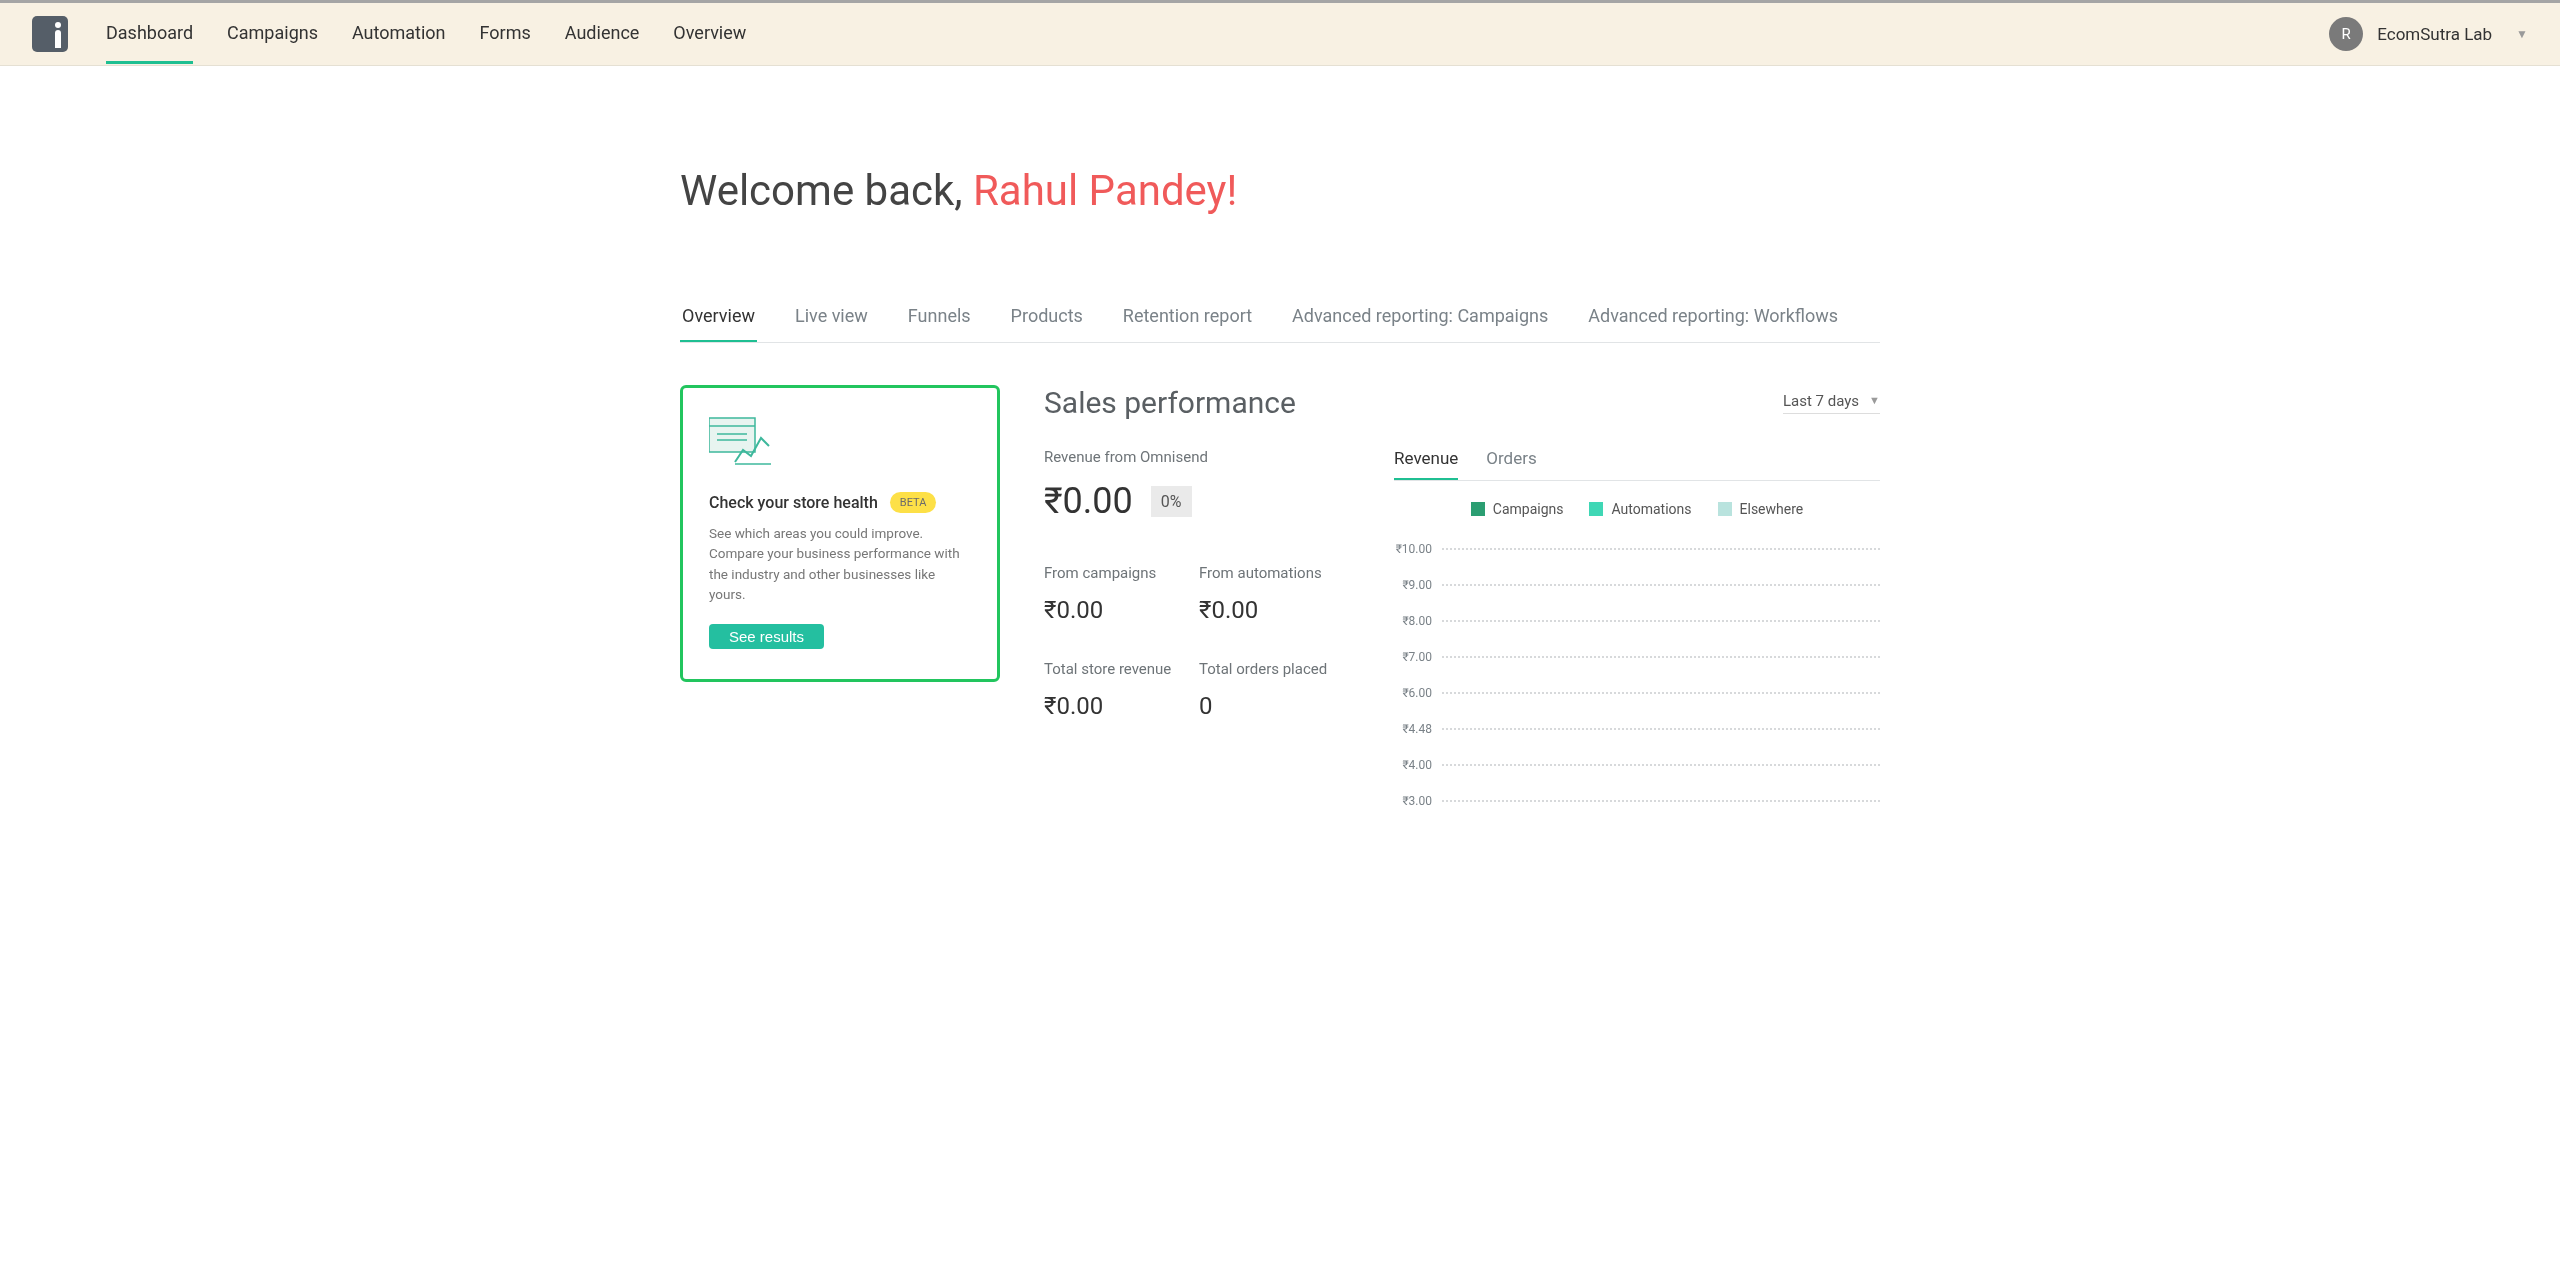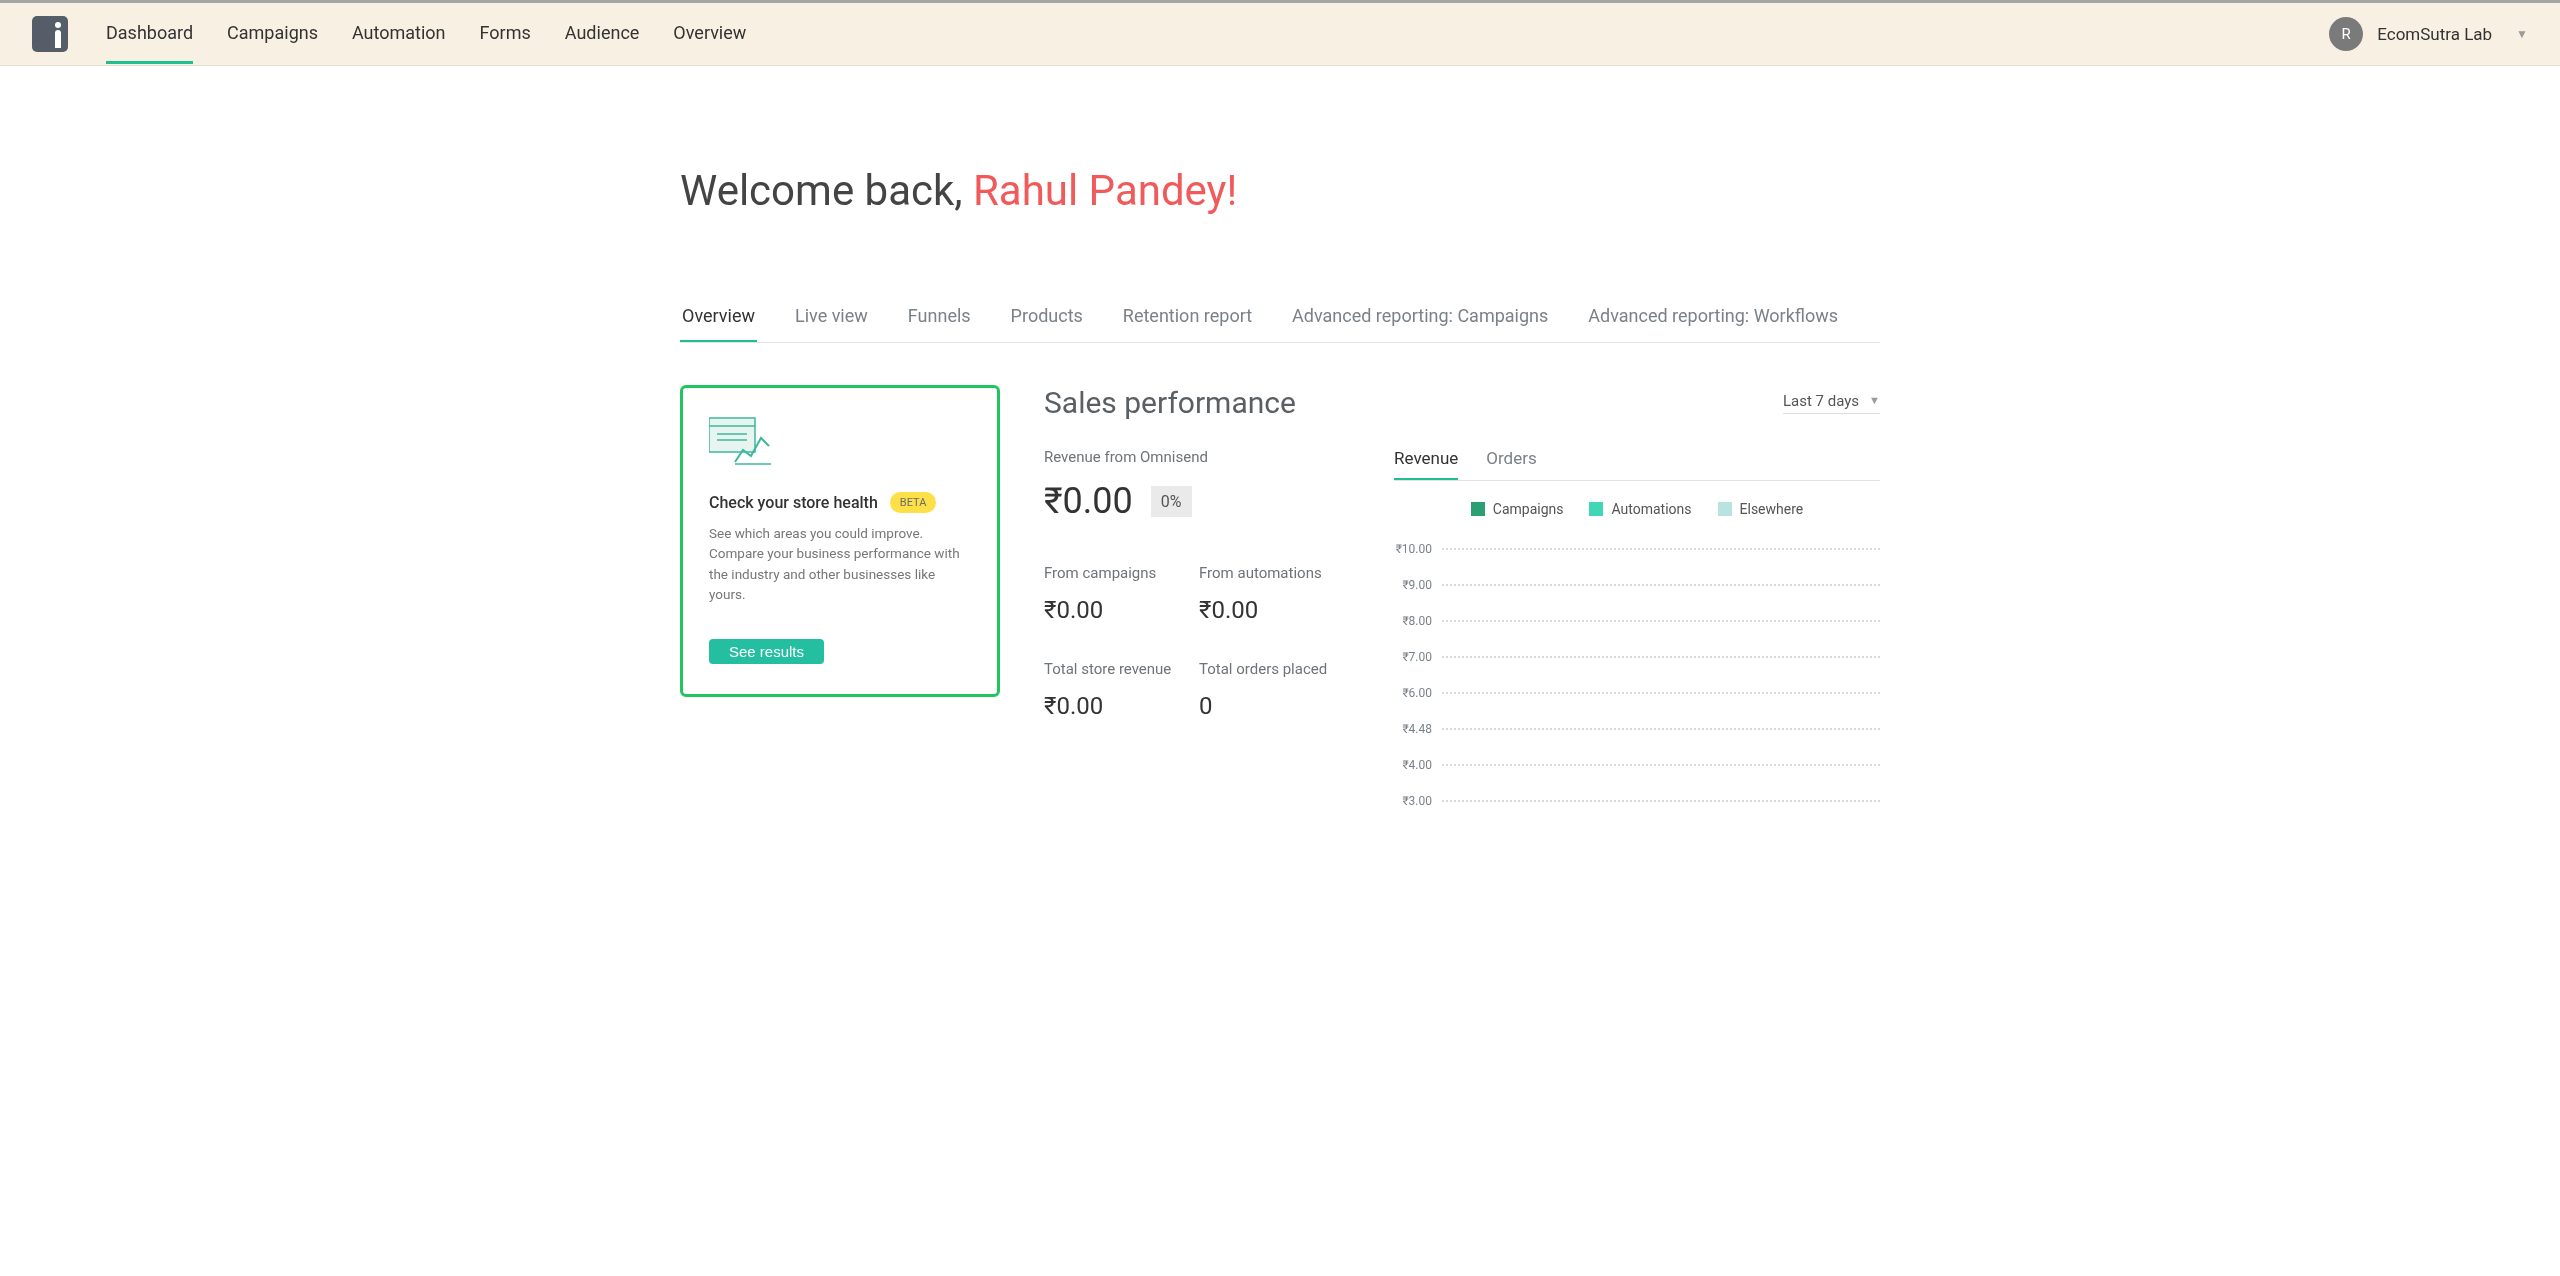"See which areas you could" .card-desc { margin-bottom: 35px -> 20px }
